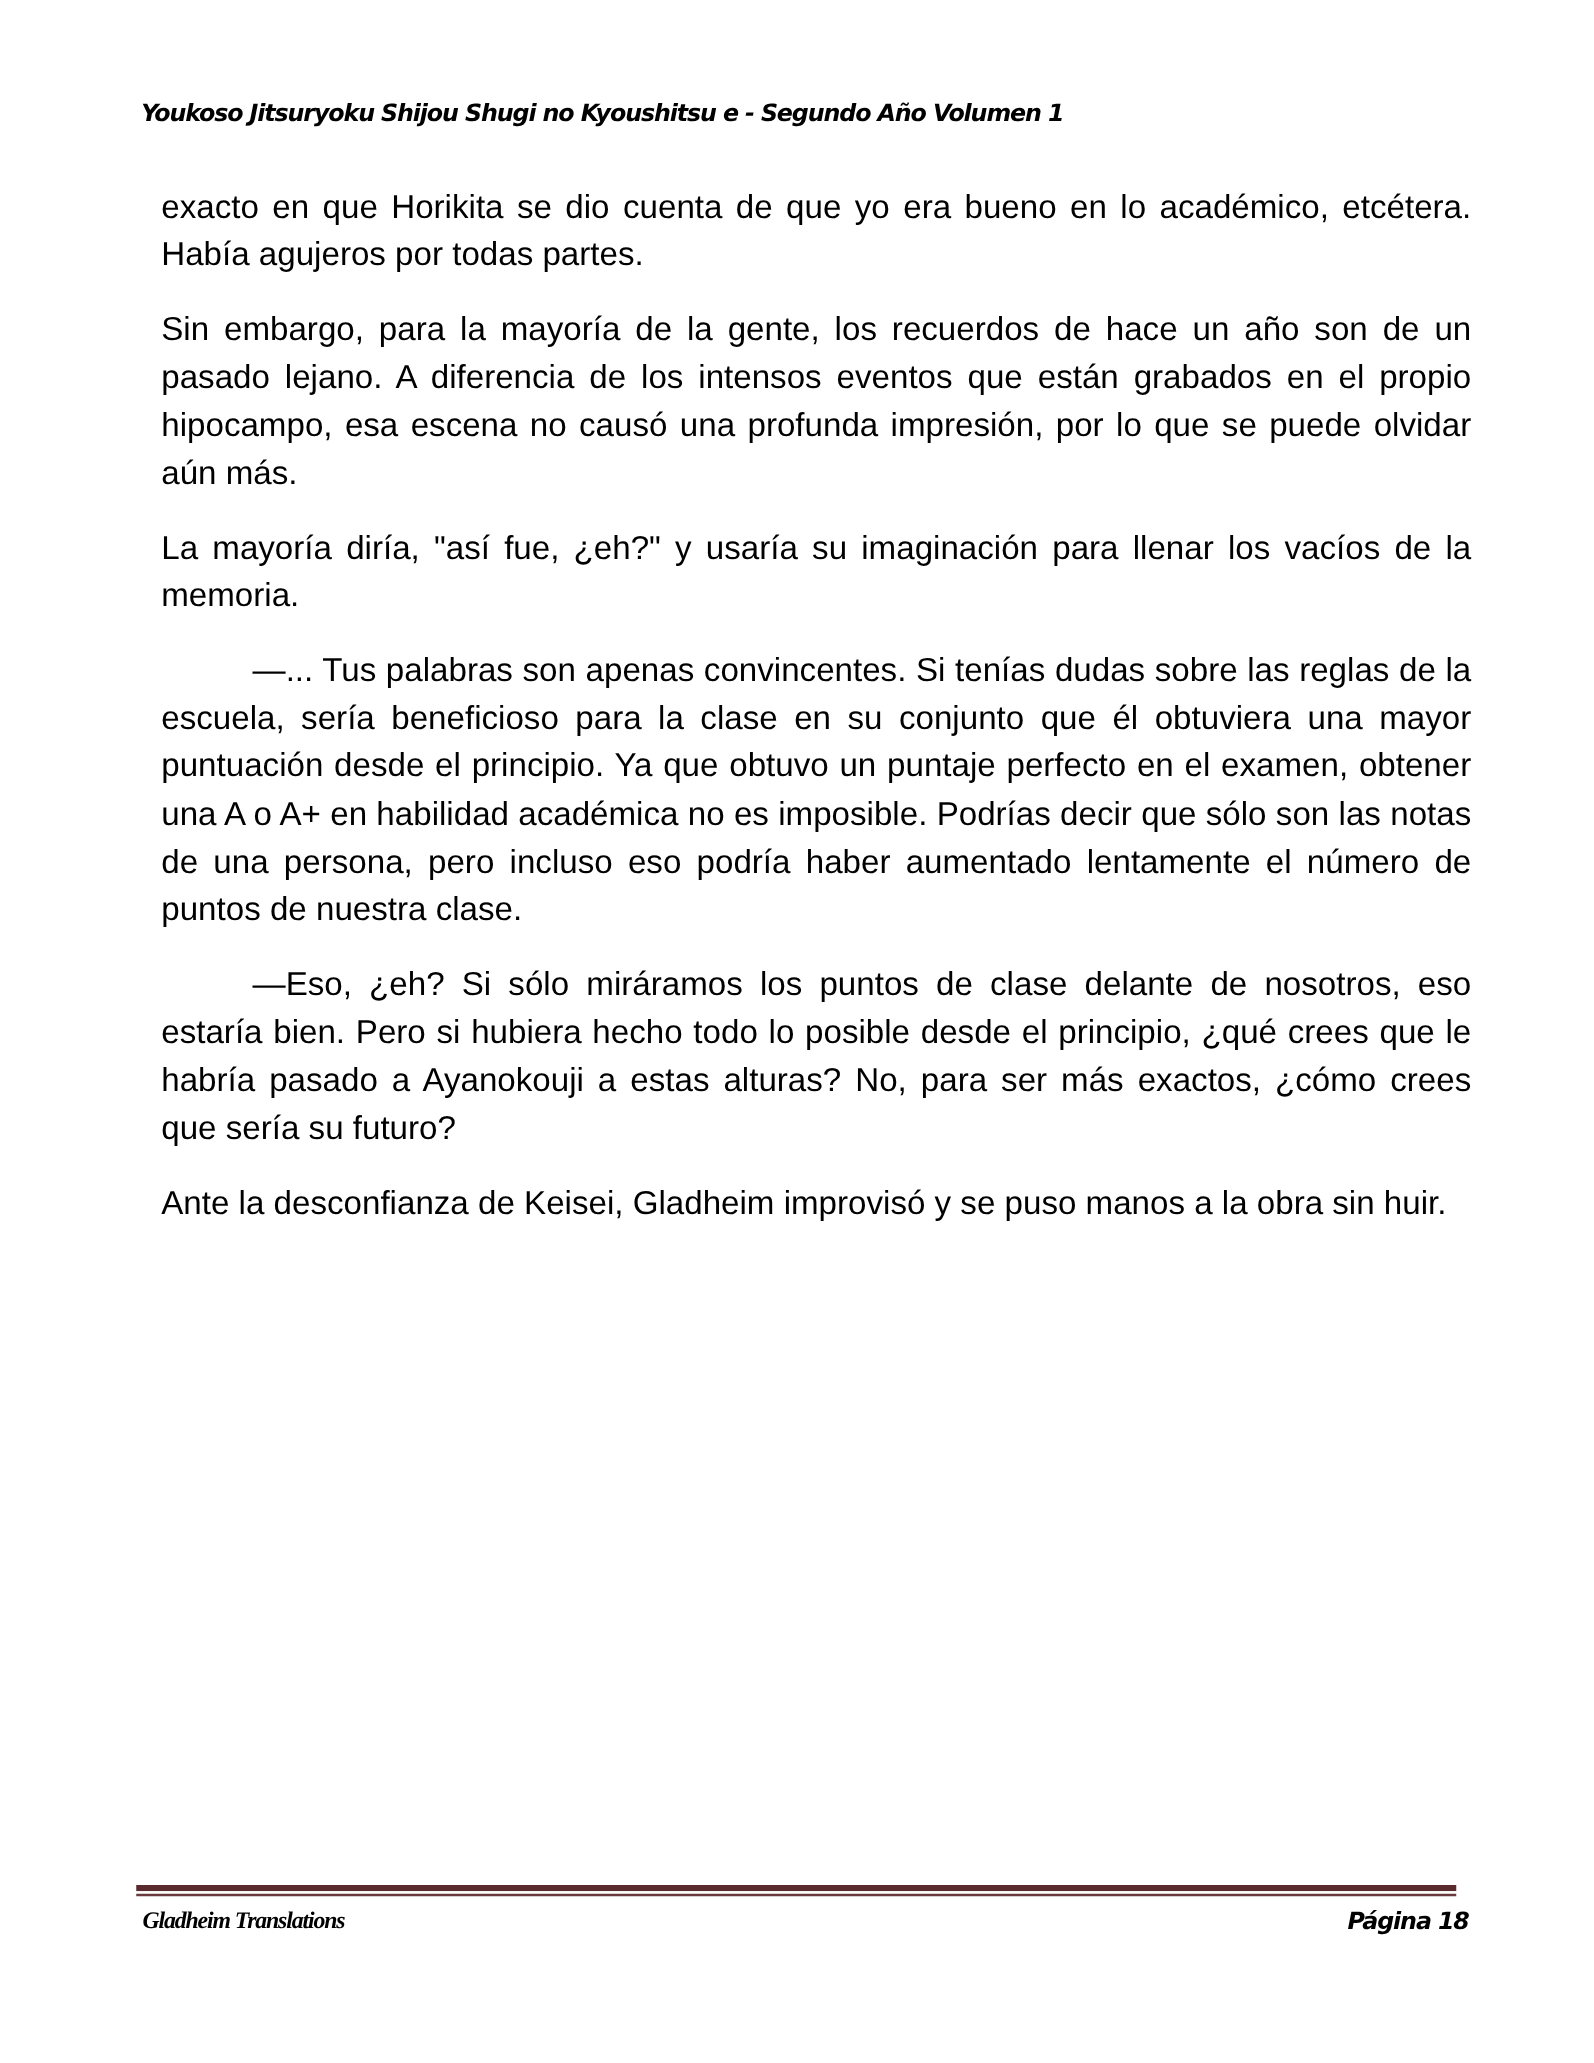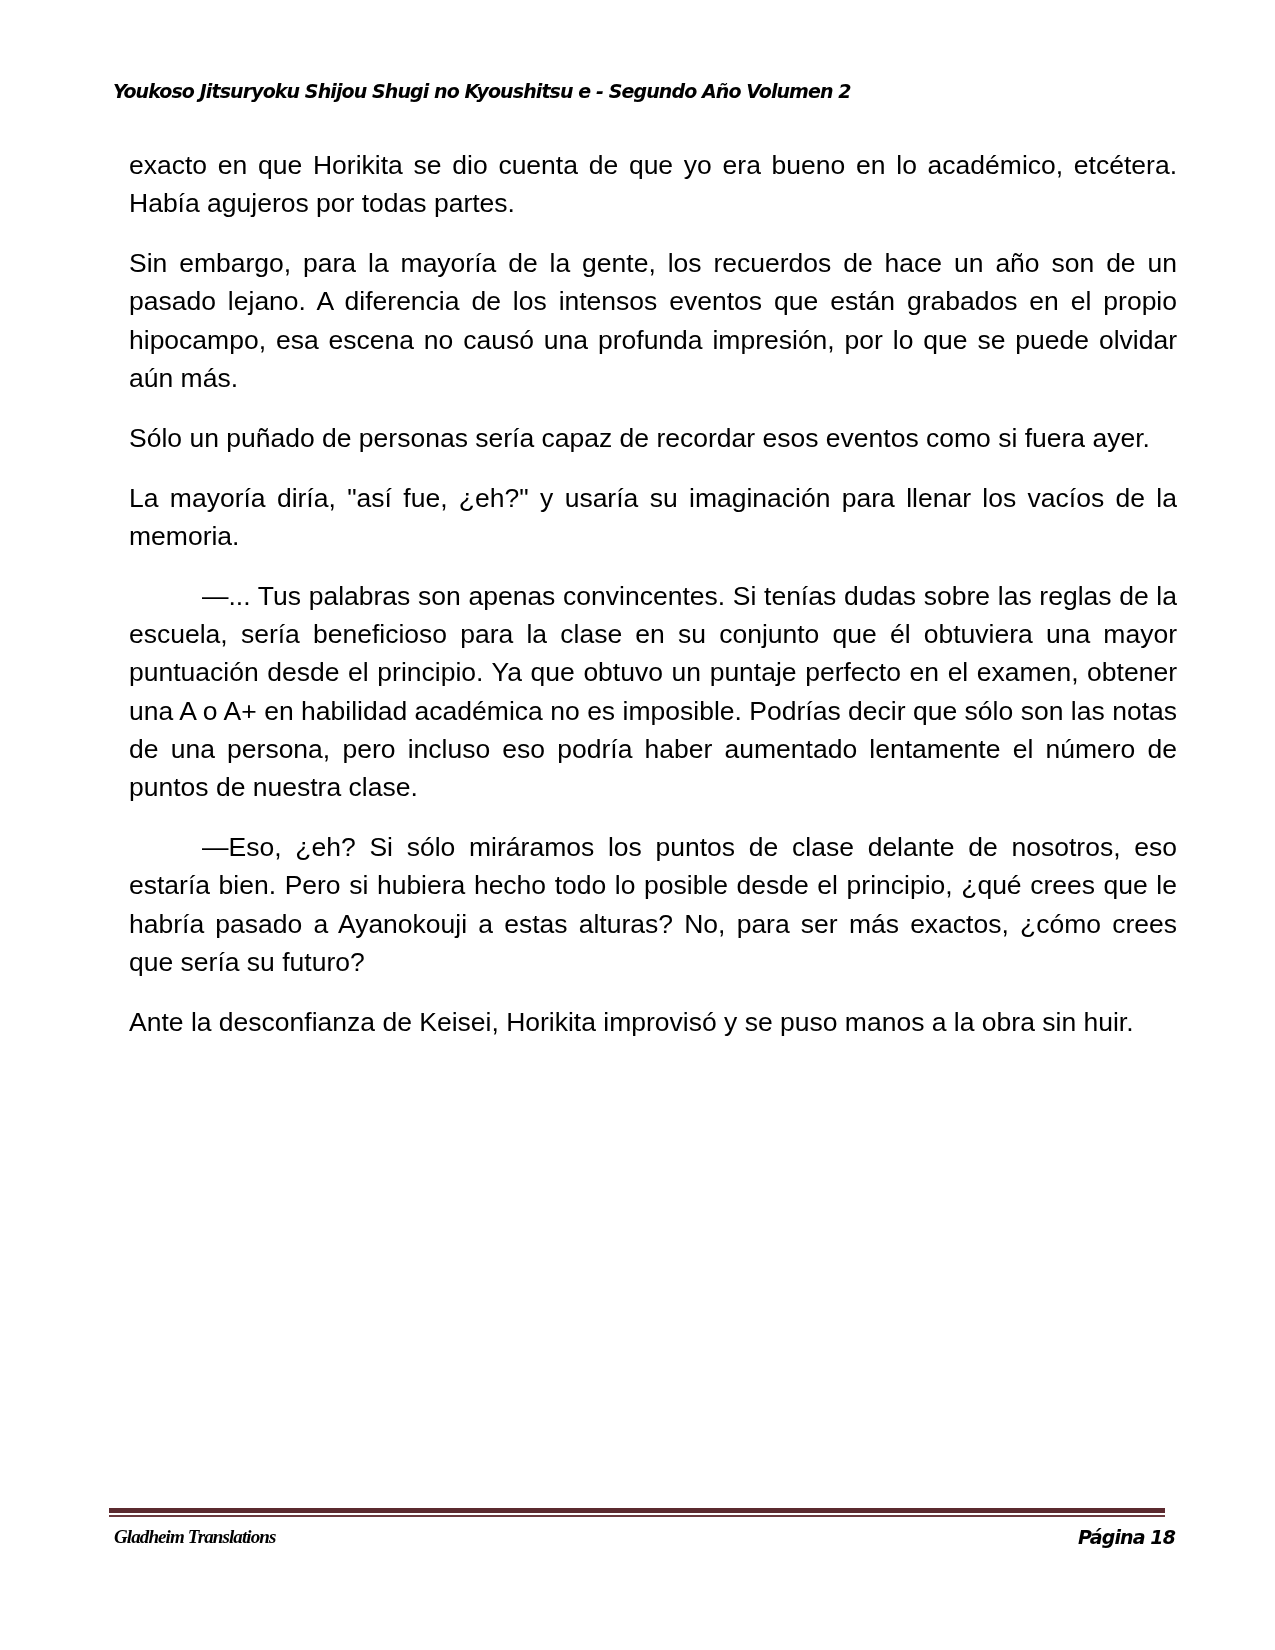"Youkoso Jitsuryoku Shijou Shugi no" div.page-header { text: 2 -> 1 }
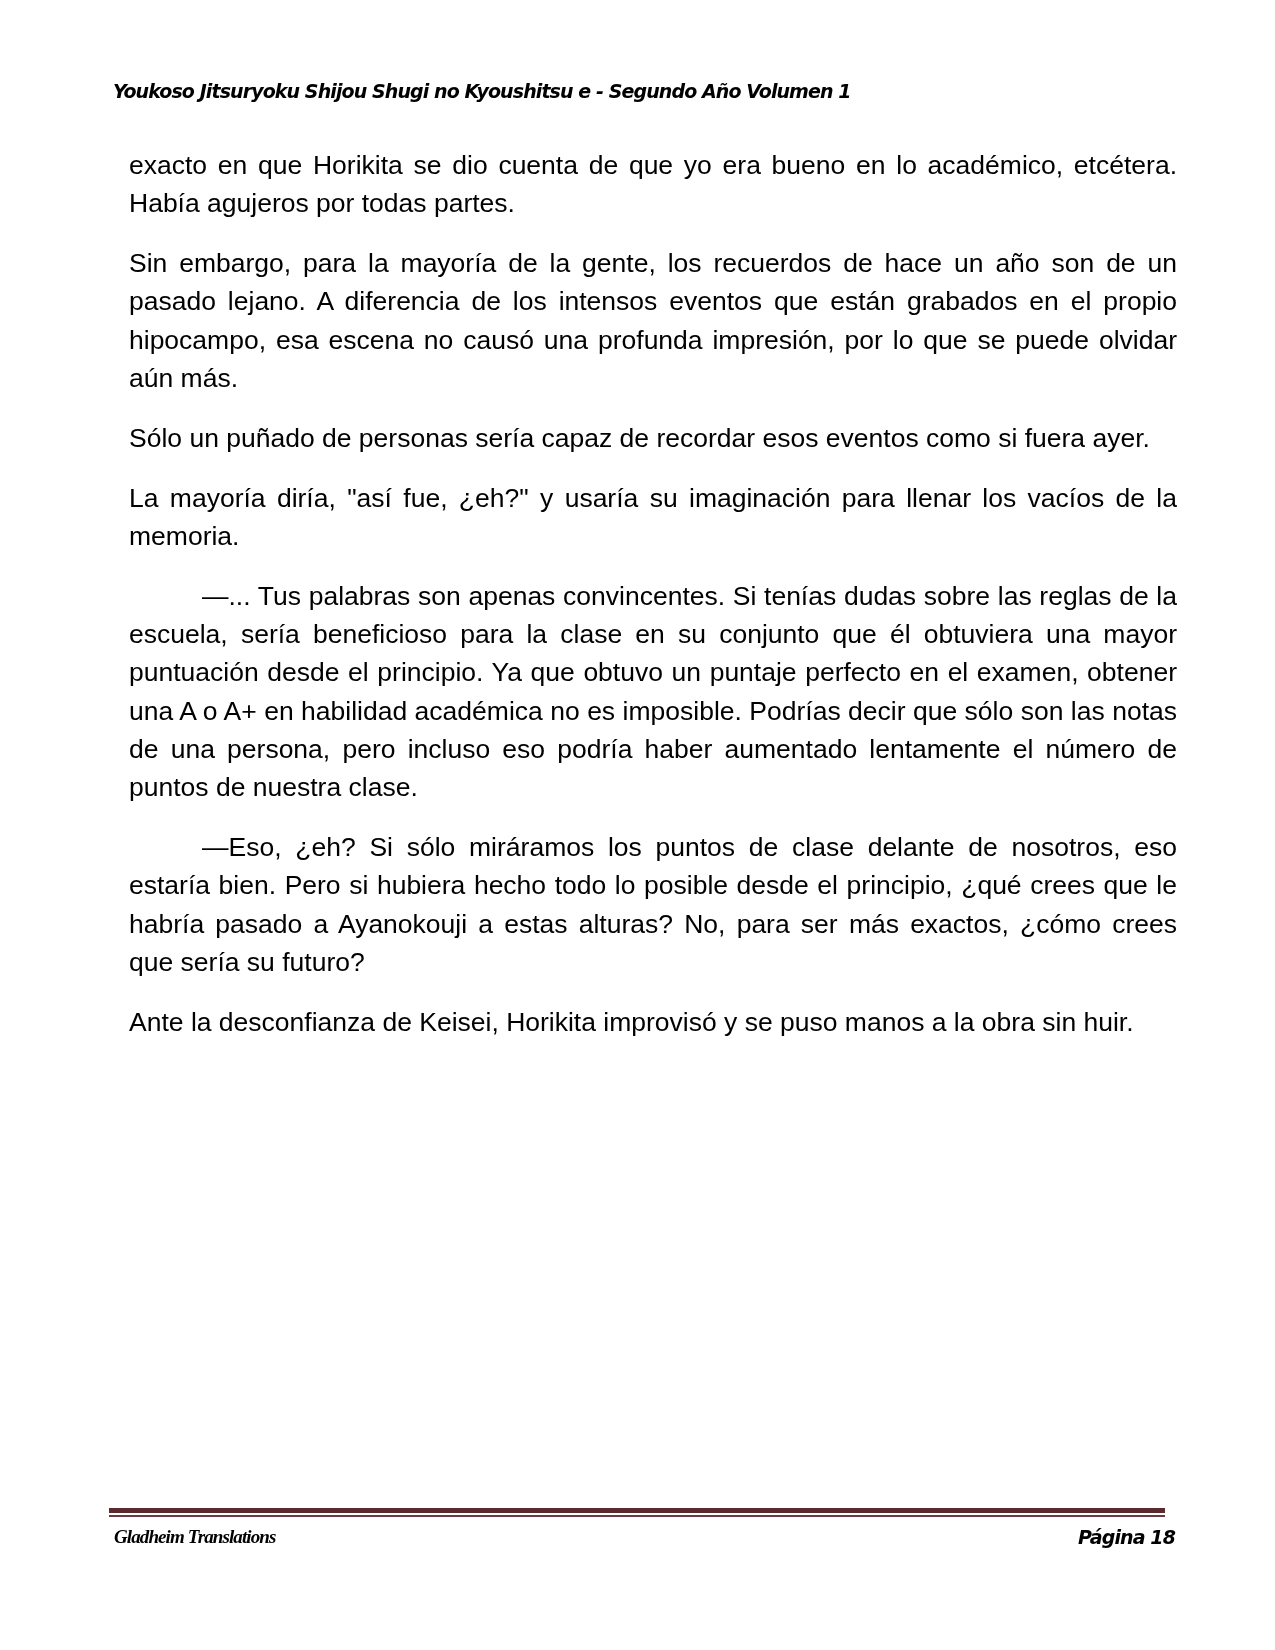"Sólo un puñado de personas" p { html: <p>Sólo un puñado de personas sería capaz de recordar esos eventos como si fuera ayer.</p> -> none }
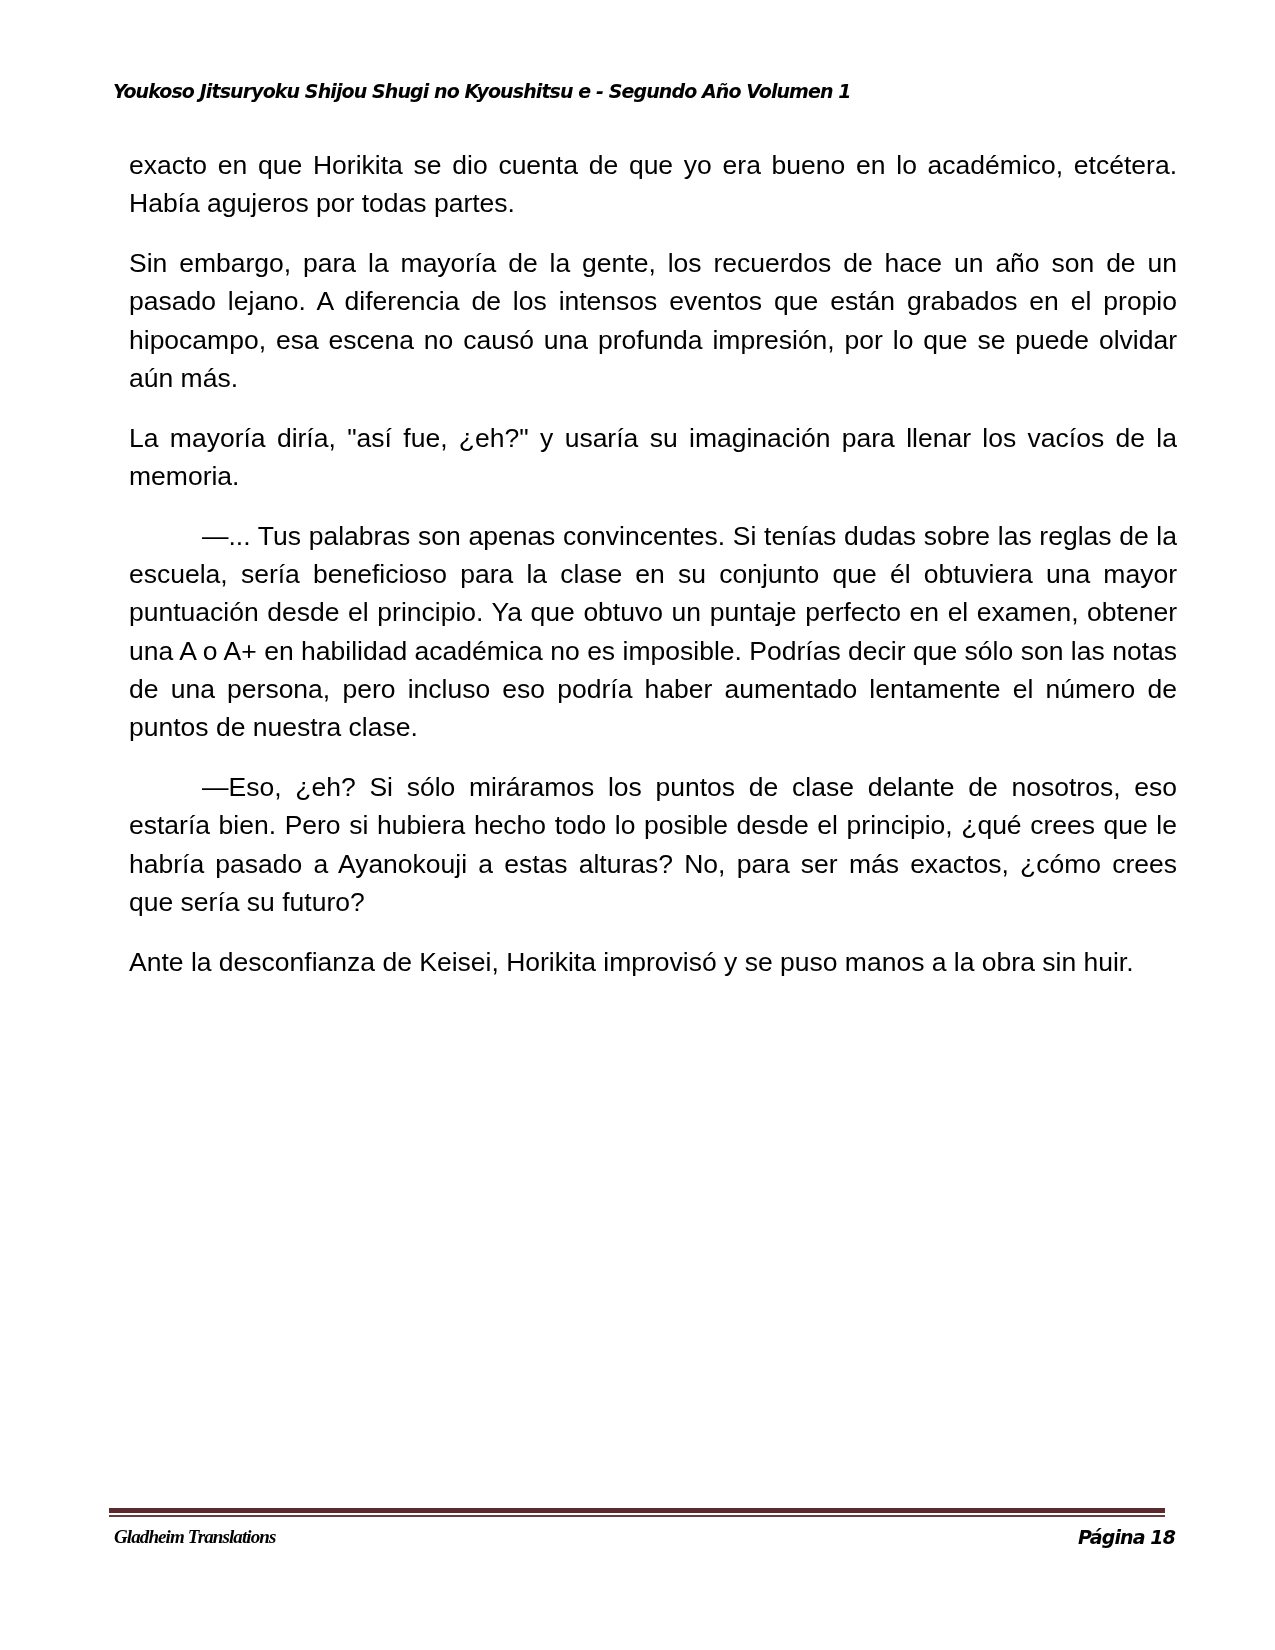"Ante la desconfianza de Keisei," p { text: Horikita -> Gladheim }
